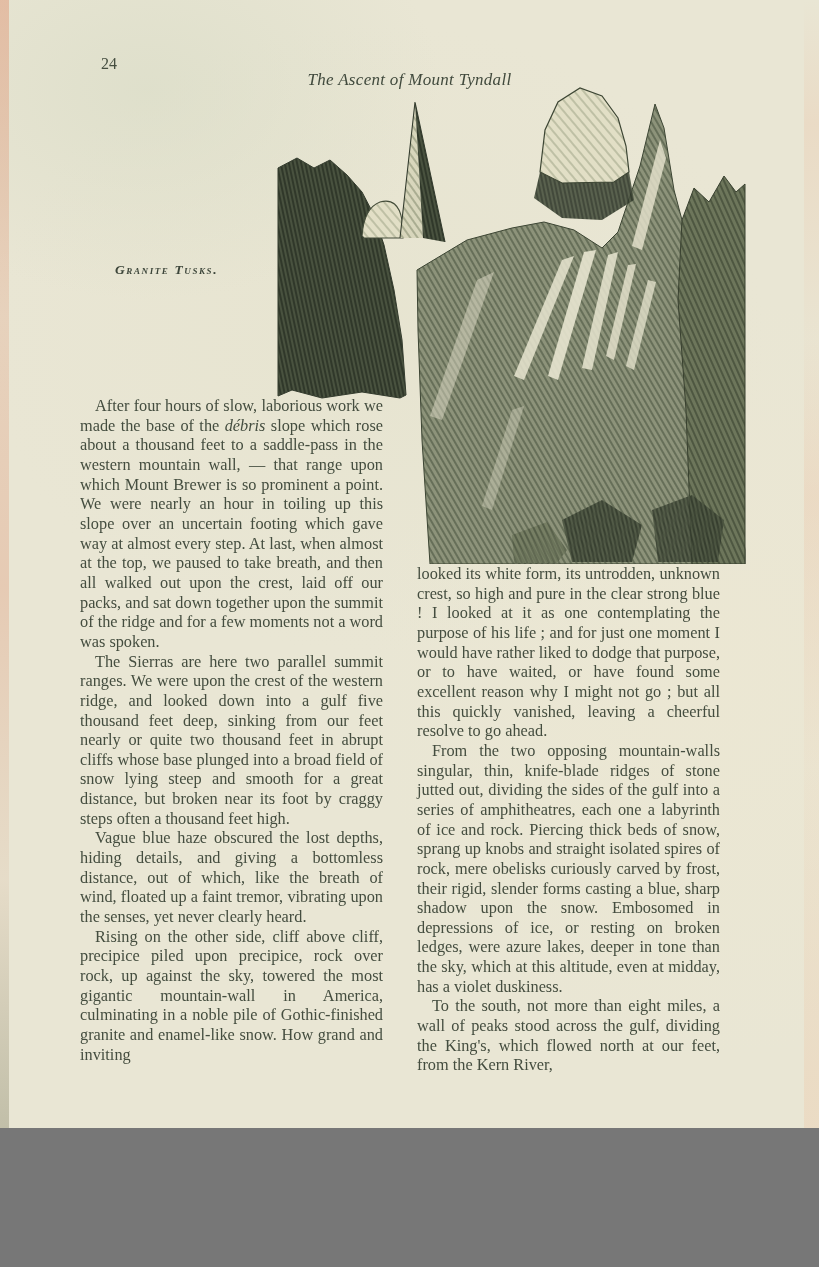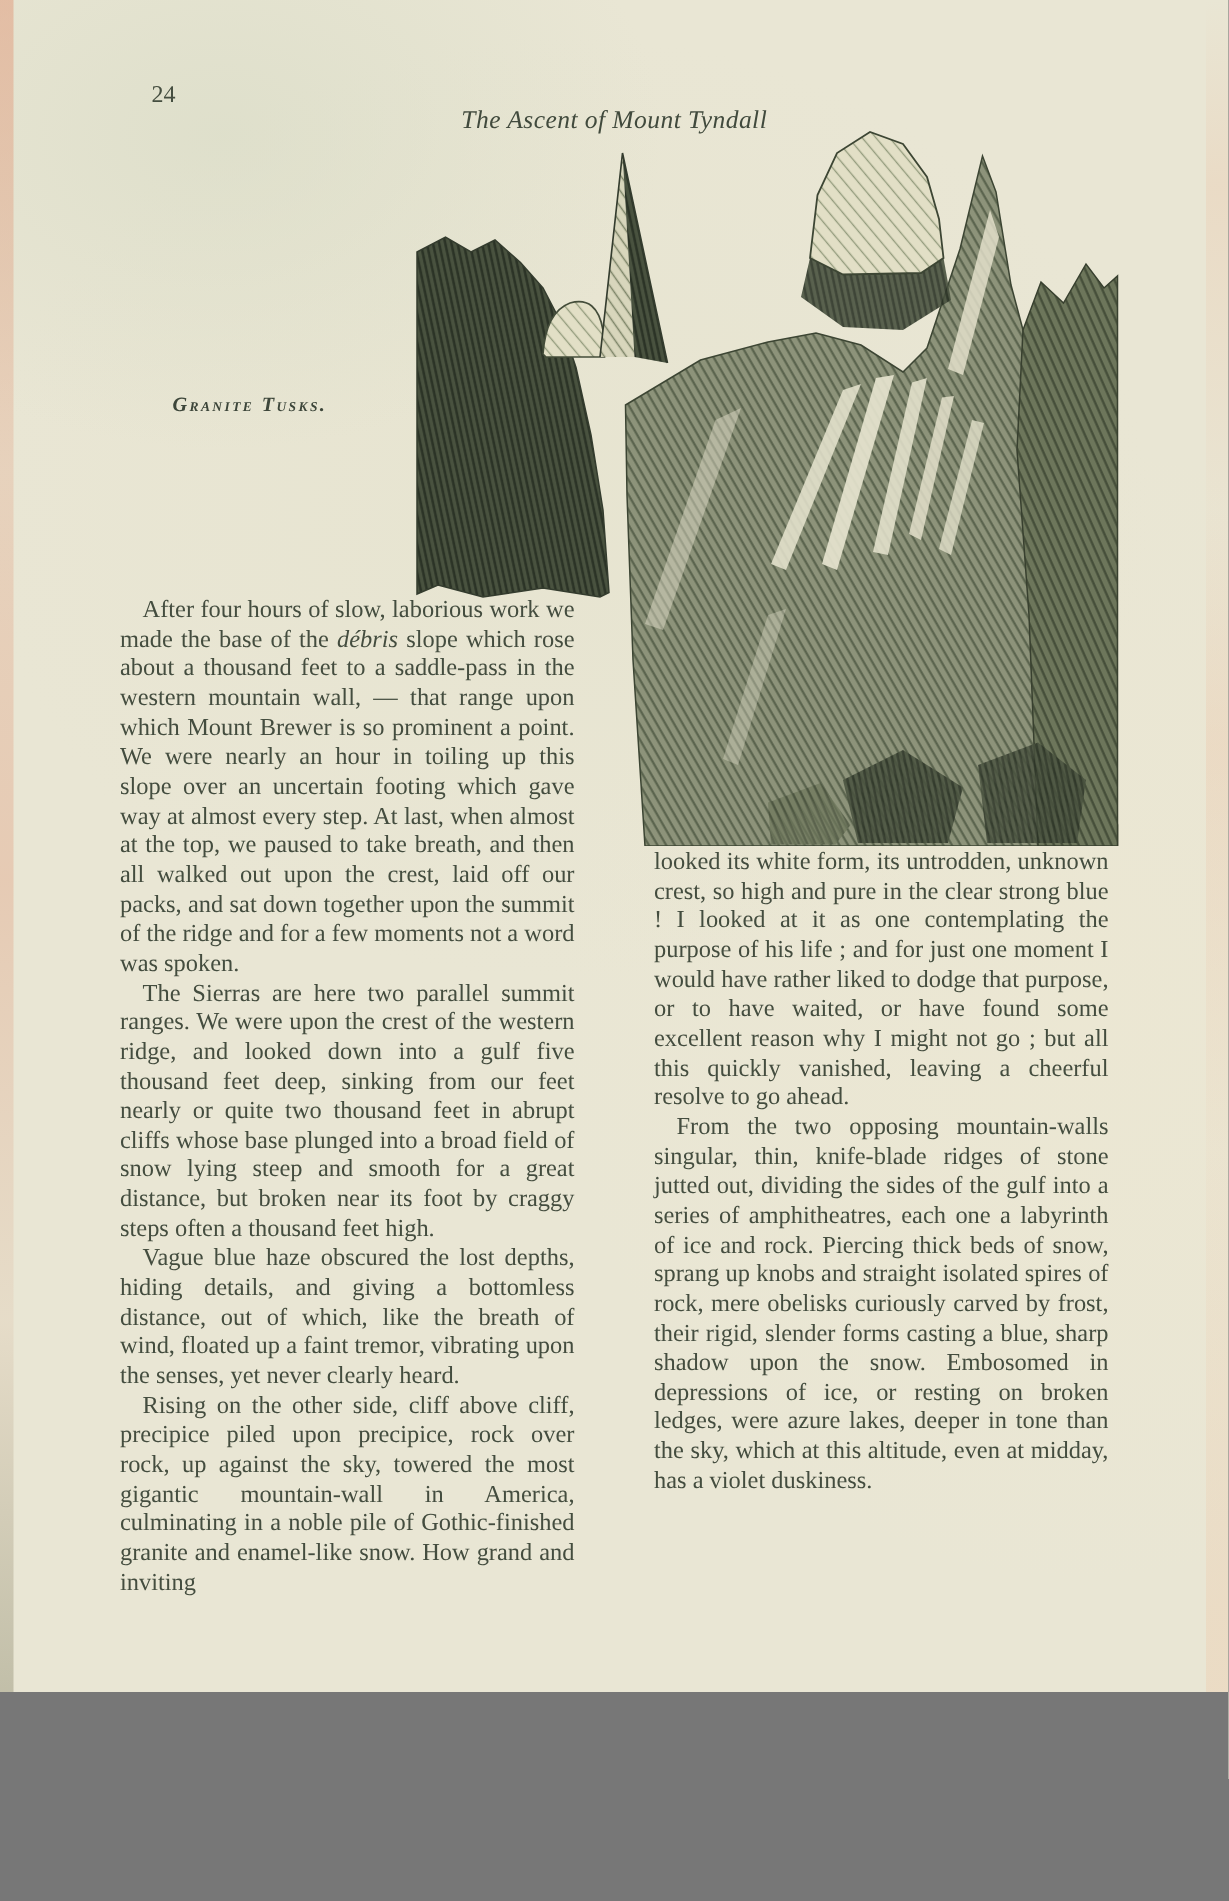"looked its white form, its" .col-right { left: 436px -> 417px }
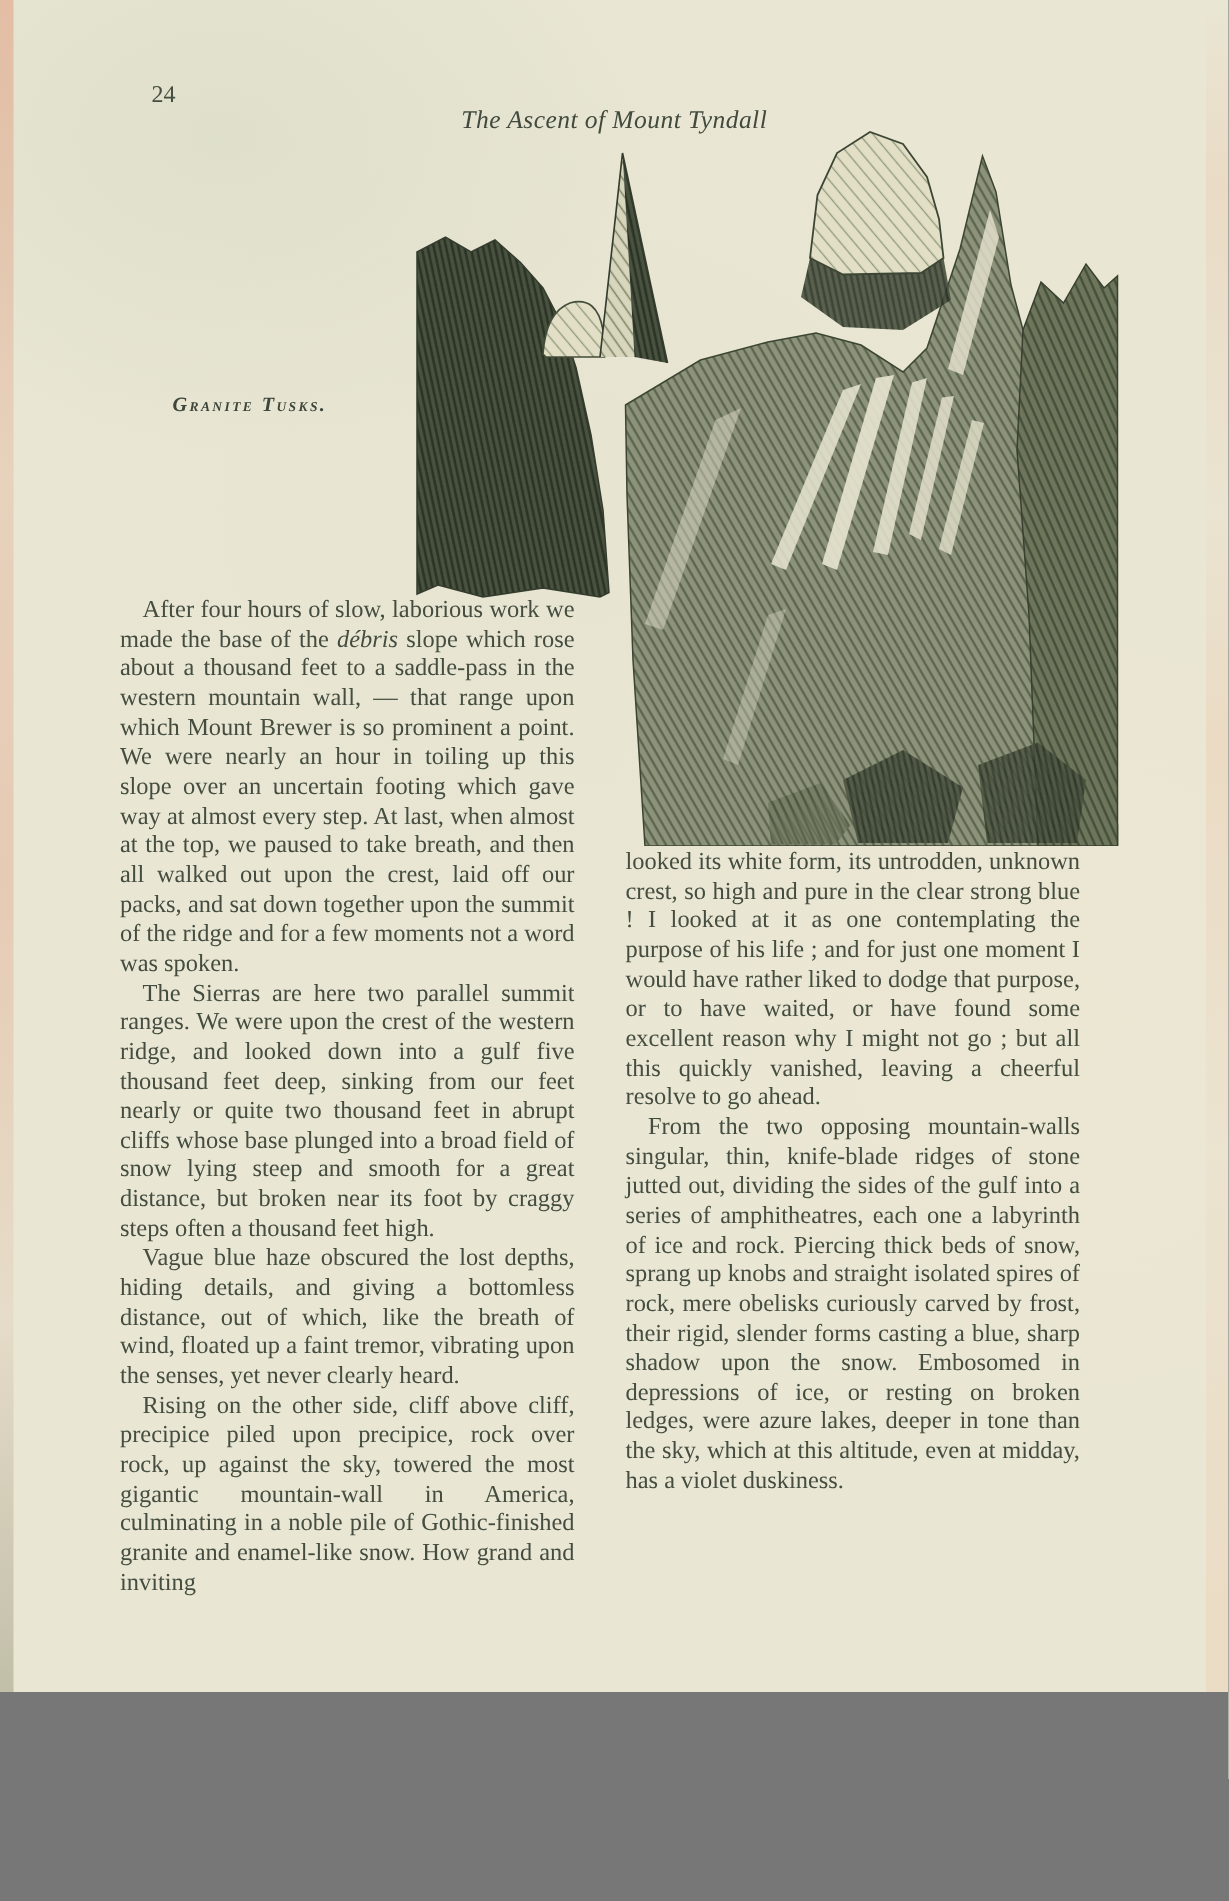"To the south, not more" p { html: none -> <p>To the south, not more than eight miles, a wall of peaks stood across the gulf, dividing the King's, which flowed north at our feet, from the Kern River,</p> }
